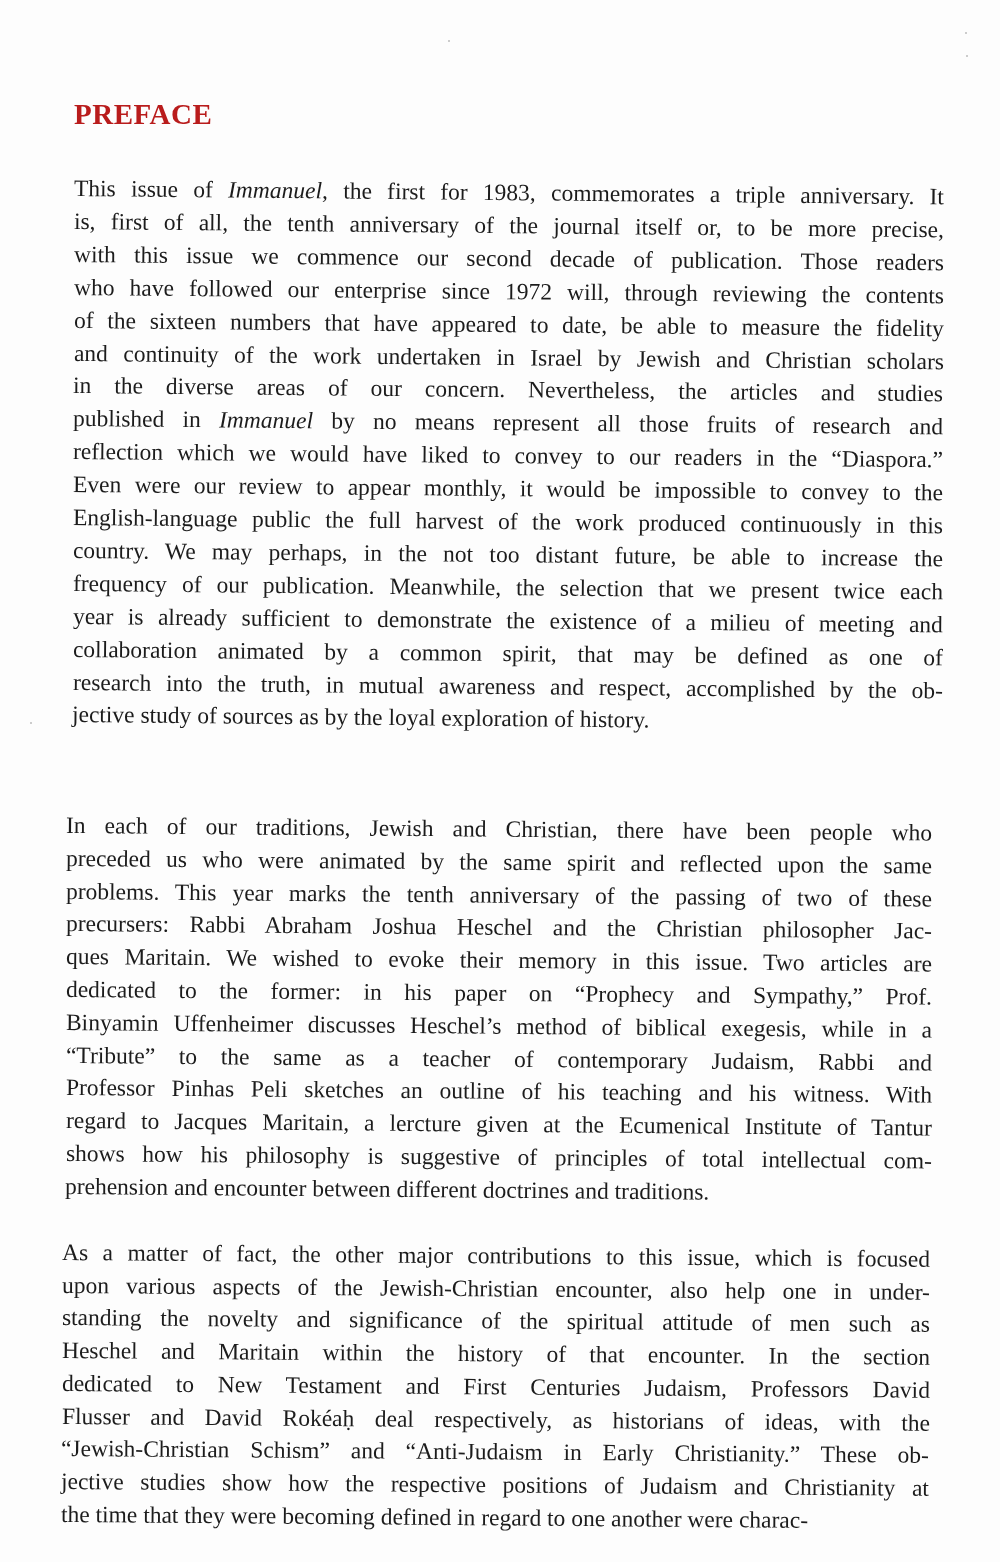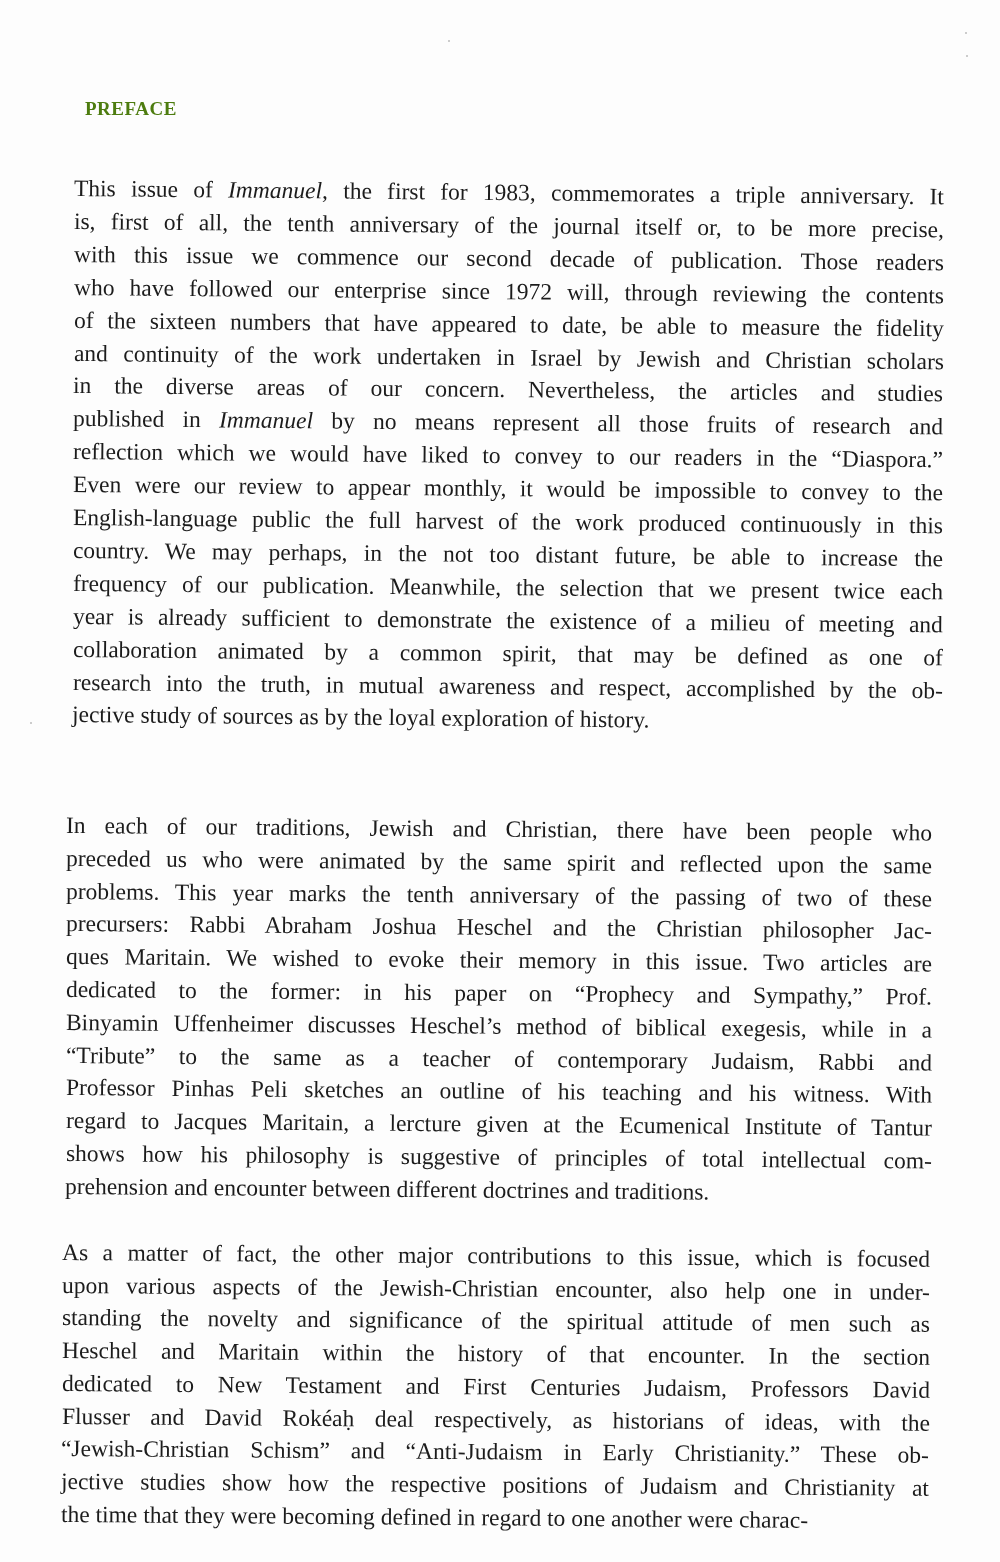"PREFACE" .heading { color: #4d7c0f -> #b91c1c; font-size: 19px -> 29px; left: 85px -> 74px }
